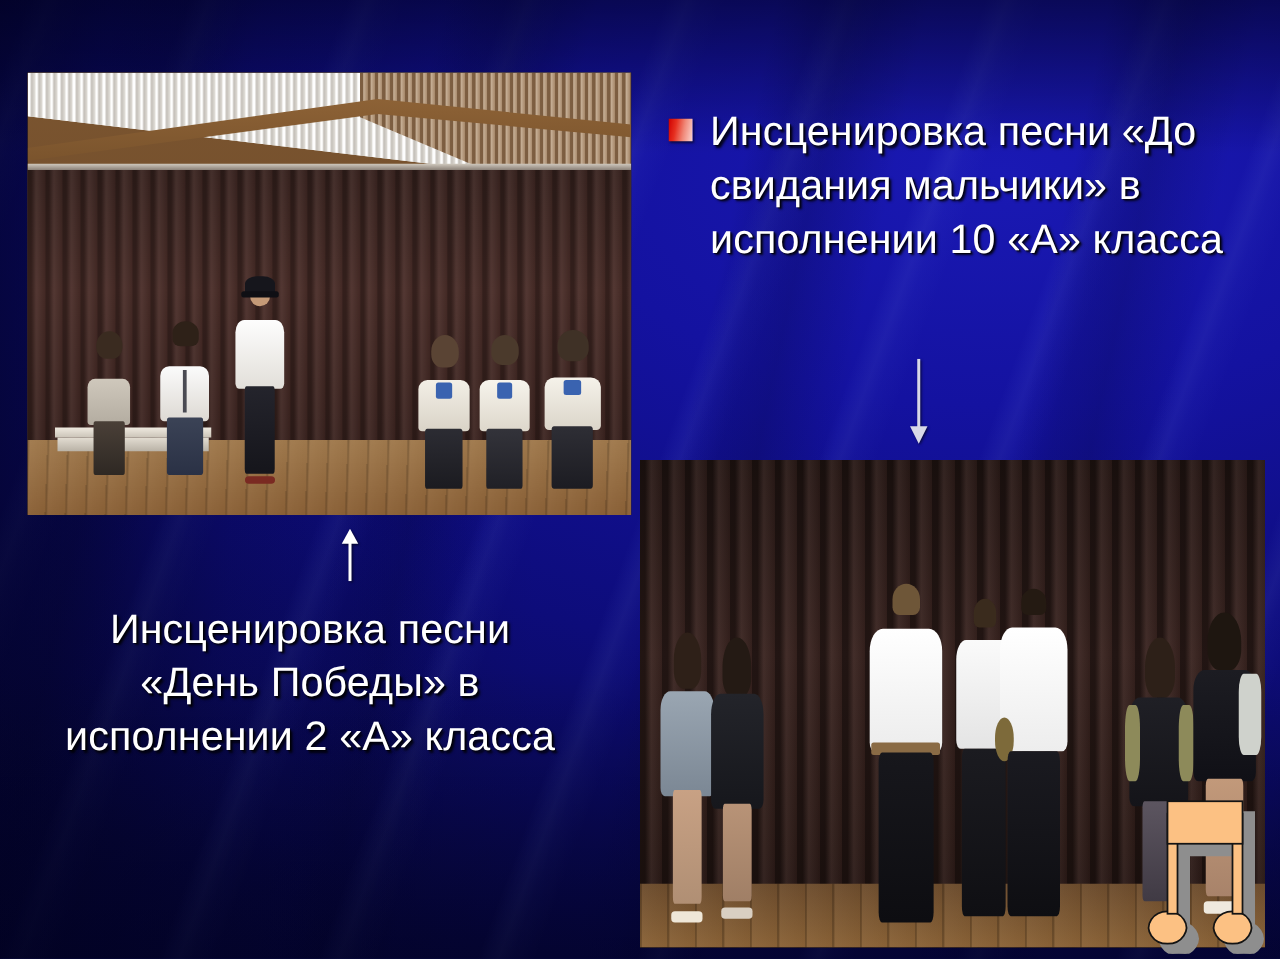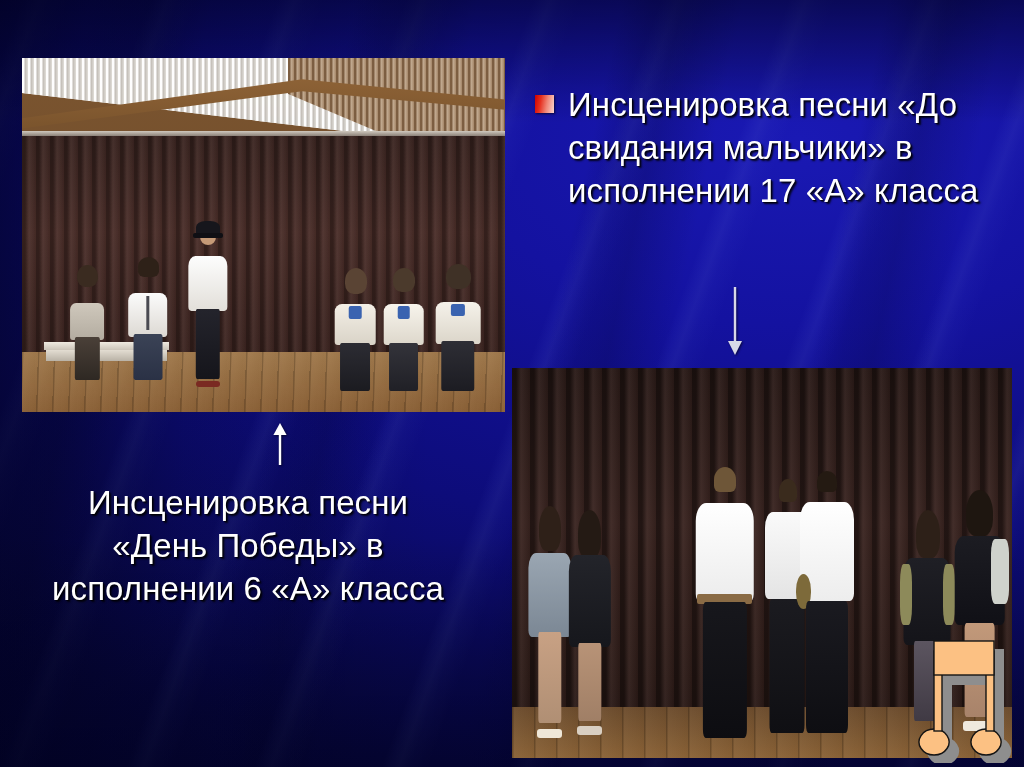"Инсценировка песни «До свидания" div.caption { text: 17 -> 10 }
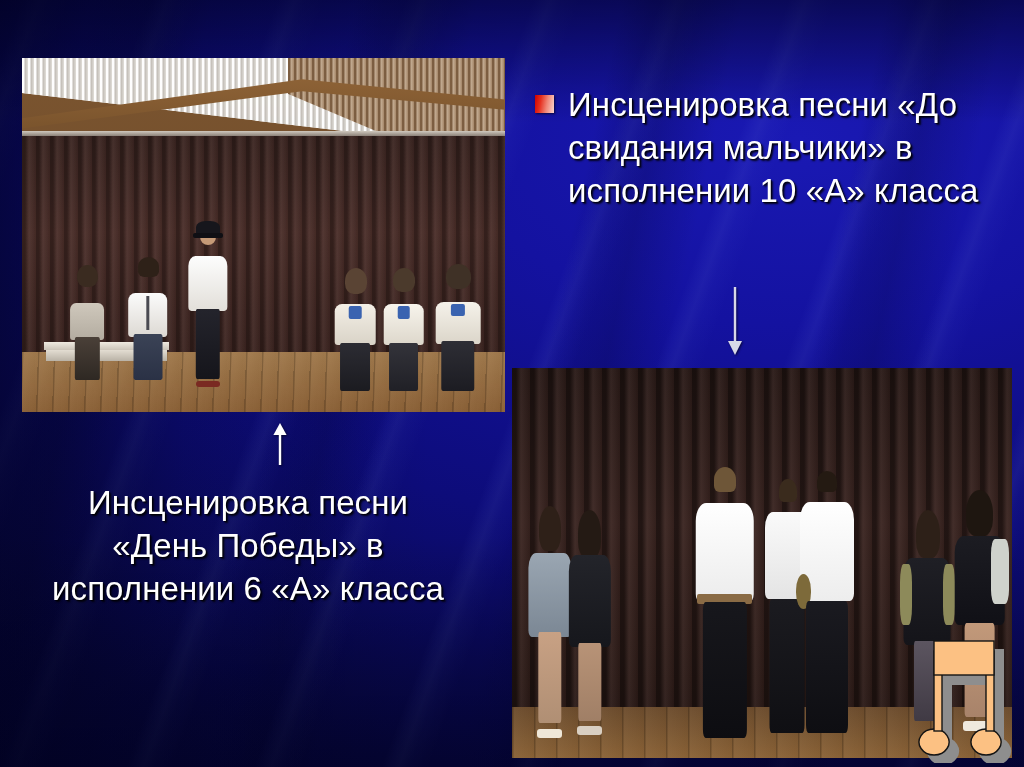"Инсценировка песни «День Победы» в" div.caption { text: 6 -> 2 }
